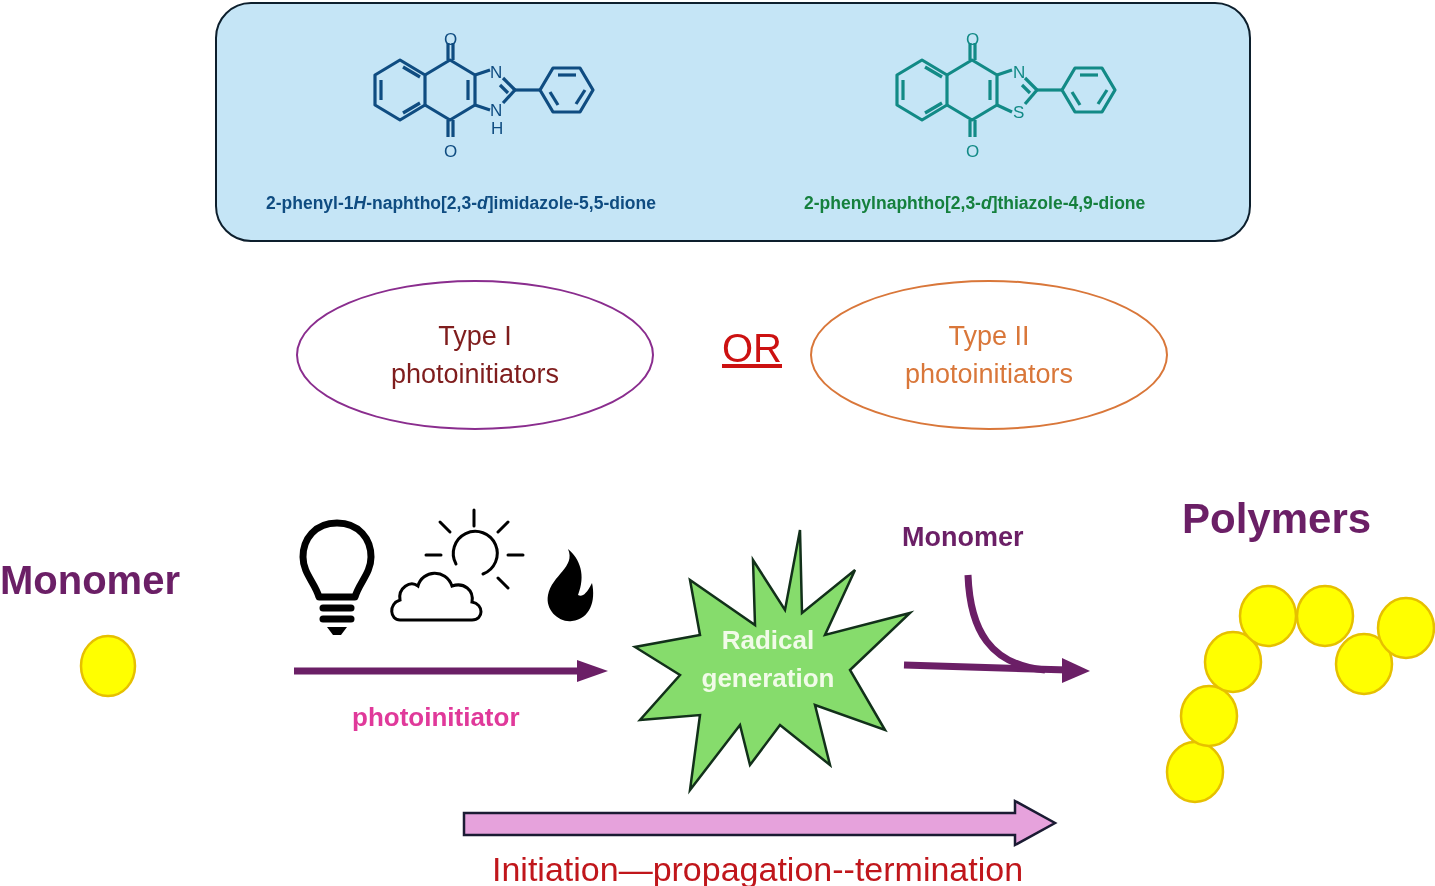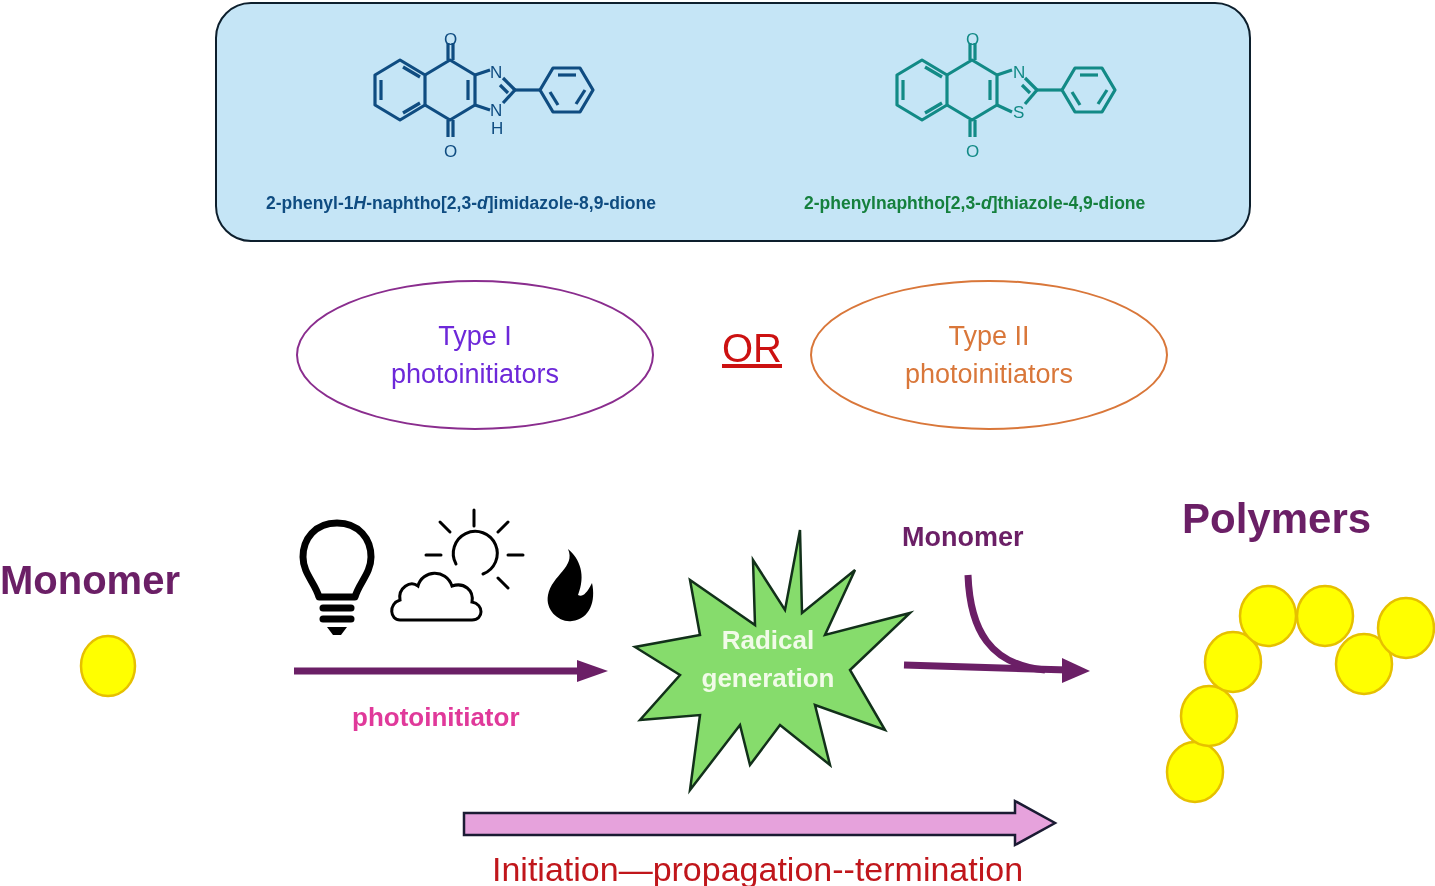"]imidazole-8,9-dione" span { text: imidazole-8,9-dione -> imidazole-5,5-dione }
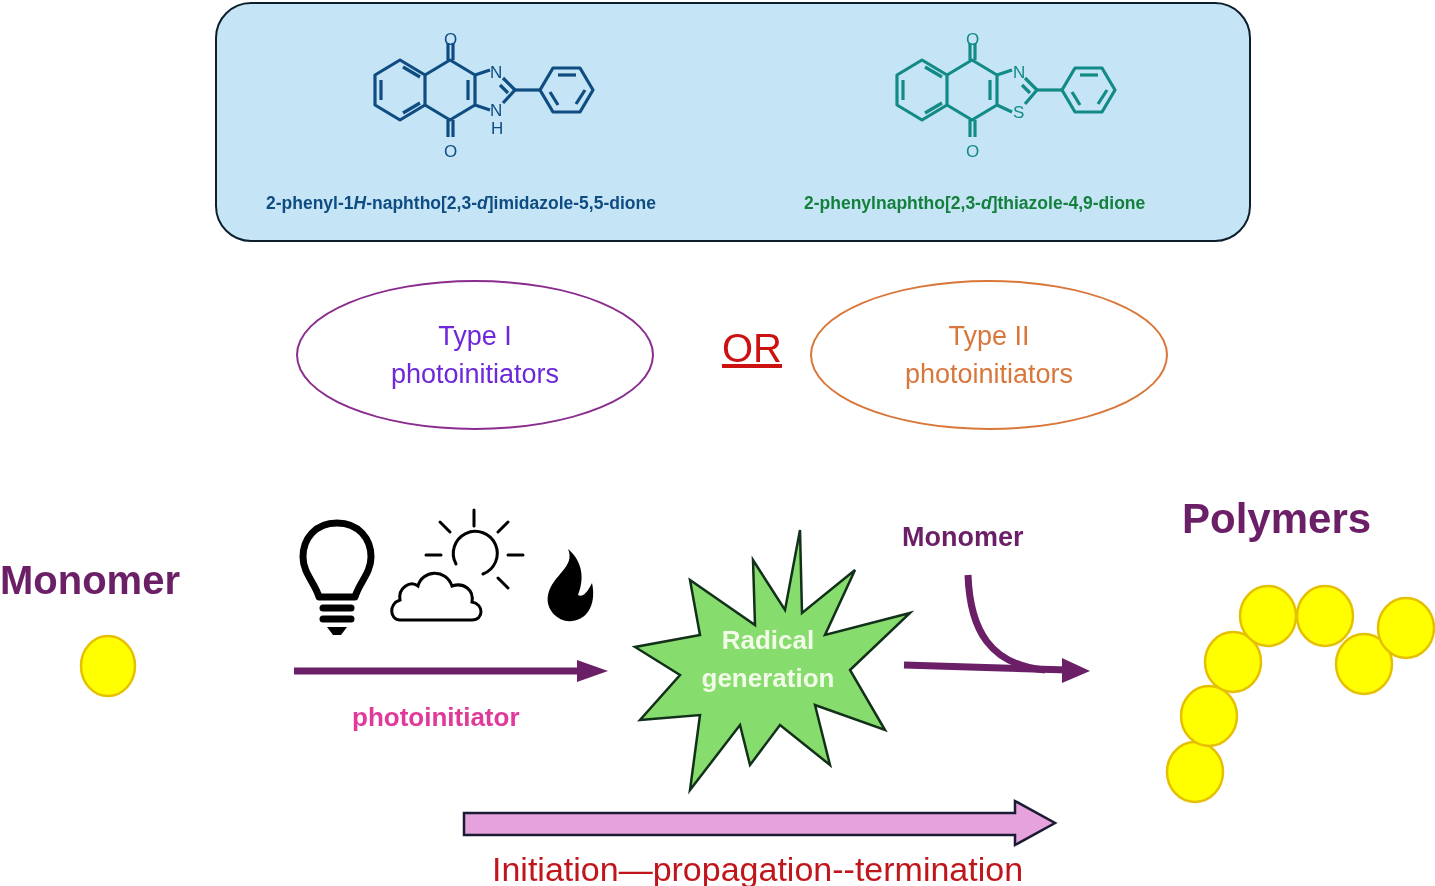"Type I" div.abs { color: #6d28d9 -> #7f1d1d }
